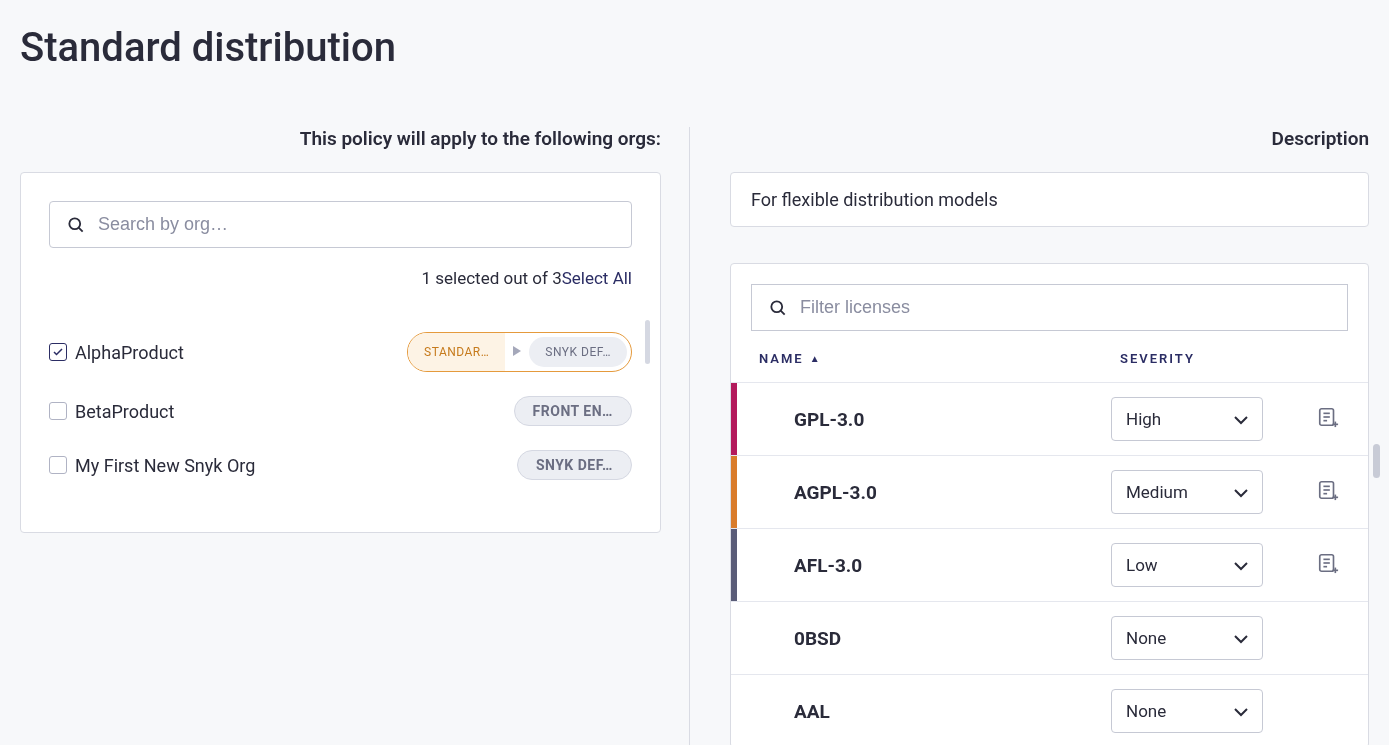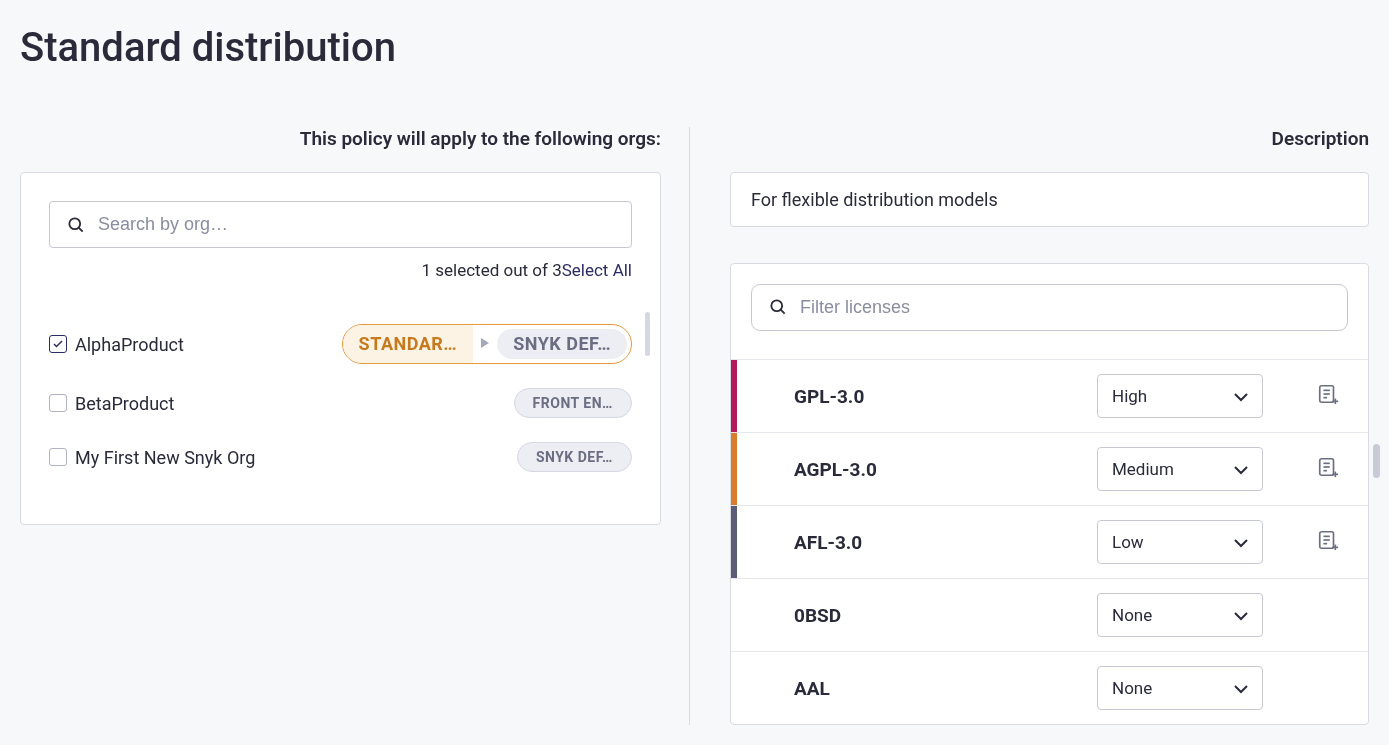"Search by org…" .search-wrap { margin-bottom: 12px -> 20px }
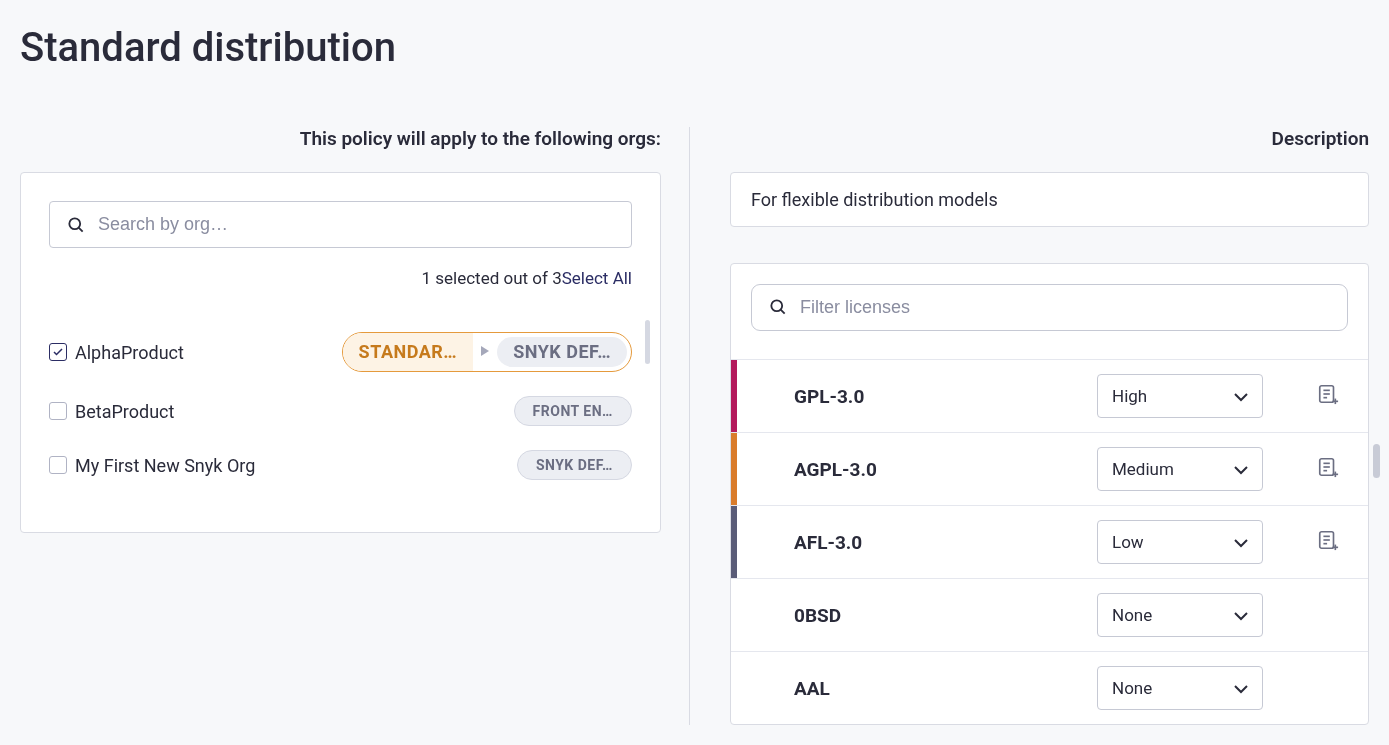"Filter licenses" .license-panel .filter-wrap { align-items: flex-start -> flex-end; border-radius: 9px -> 0; margin-bottom: 28px -> 20px }
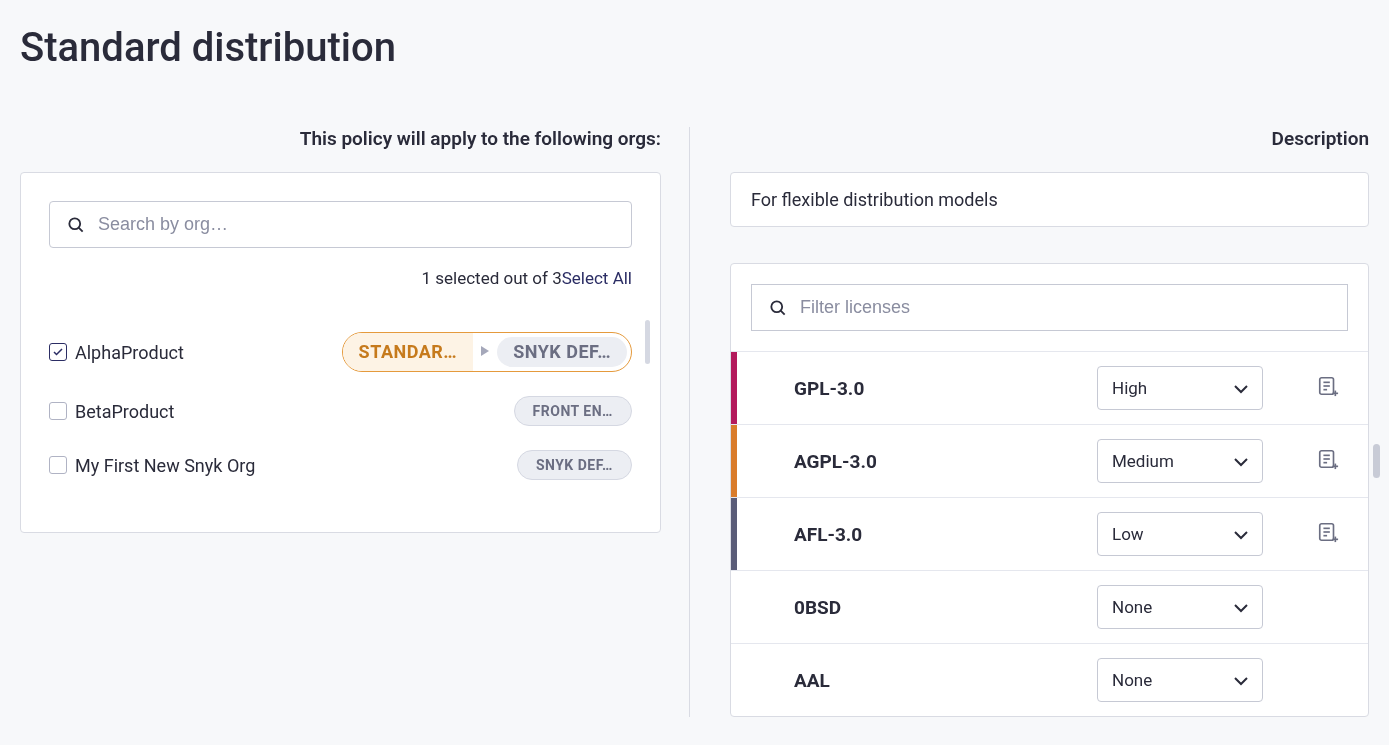"STANDAR…" .pill-group .pill { font-size: 18px -> 12px; font-weight: 700 -> 400 }
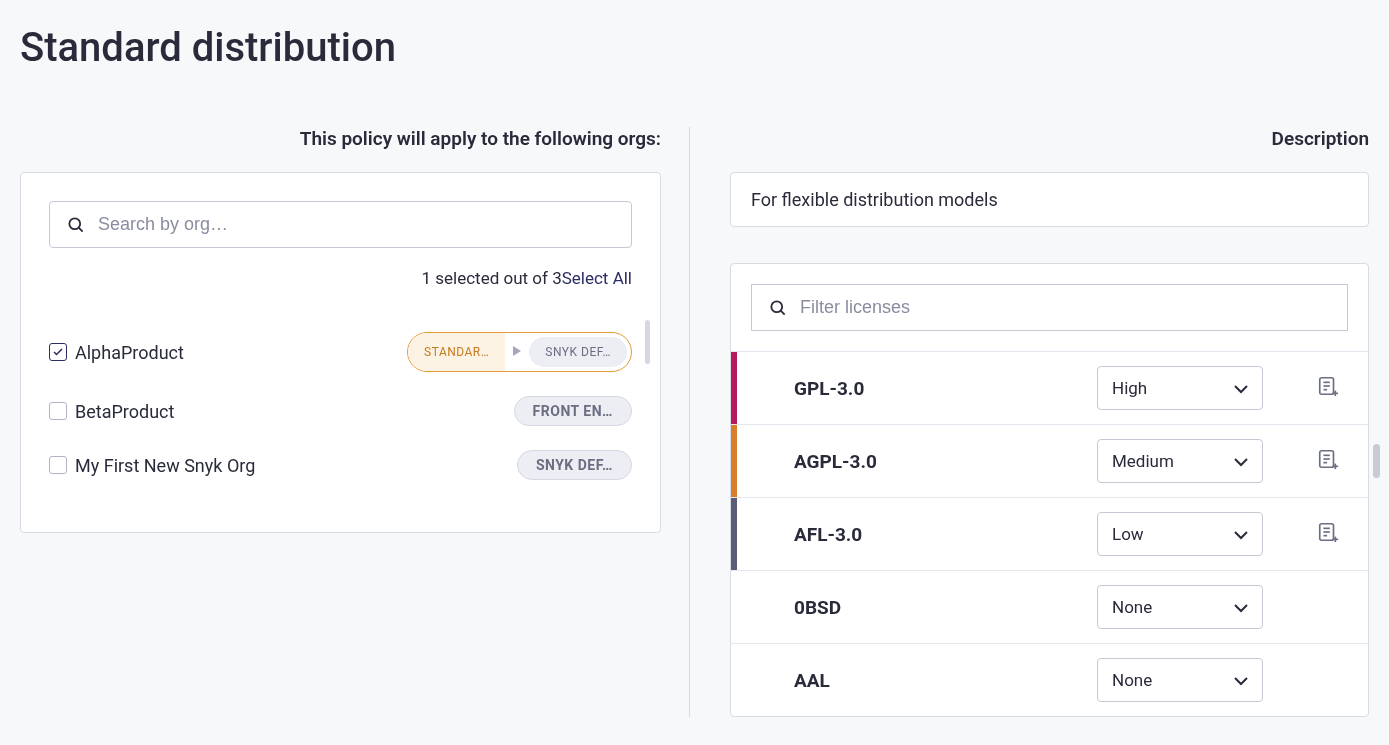"NAME" div.license-header { html: none -> <div> <div> <span>NAME</span> <span>▲</span> </div> <div>SEVERITY</div> </div> }
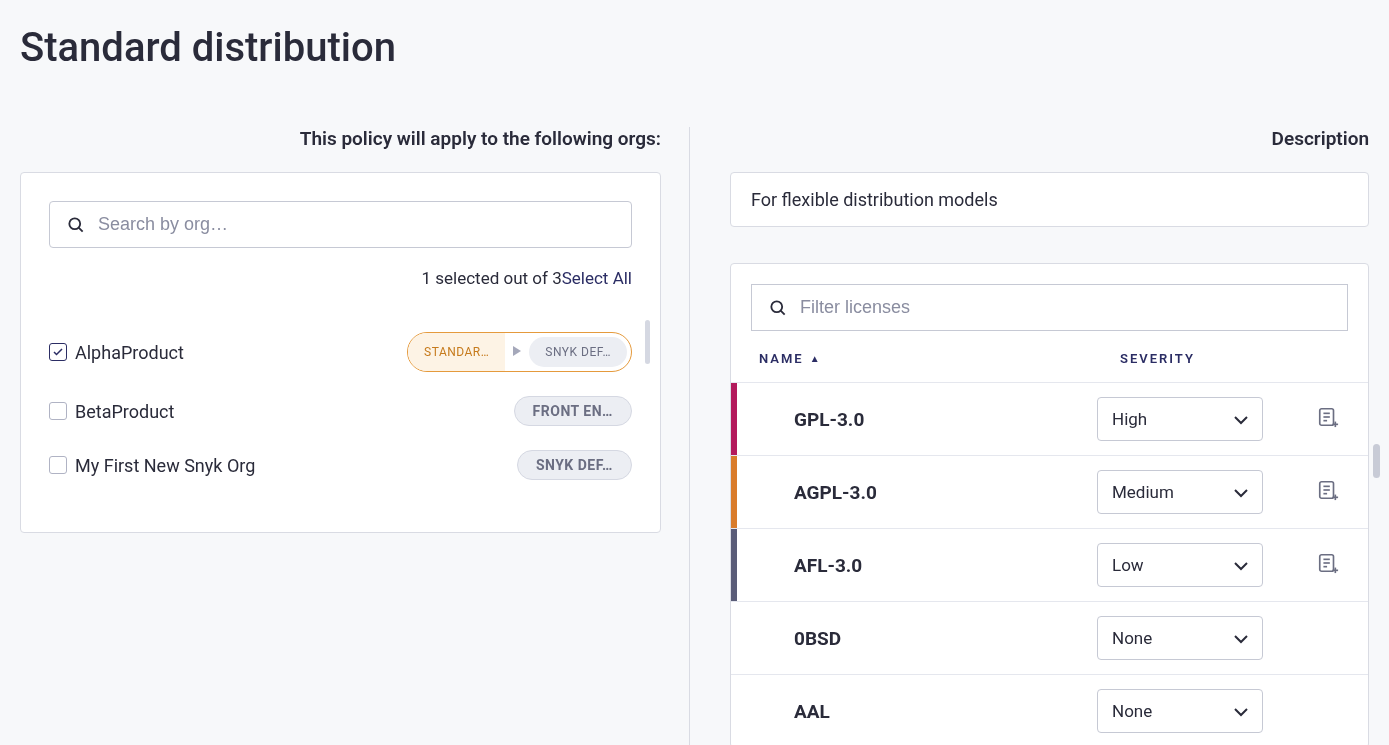"High" .sev-select { width: 166px -> 152px }
